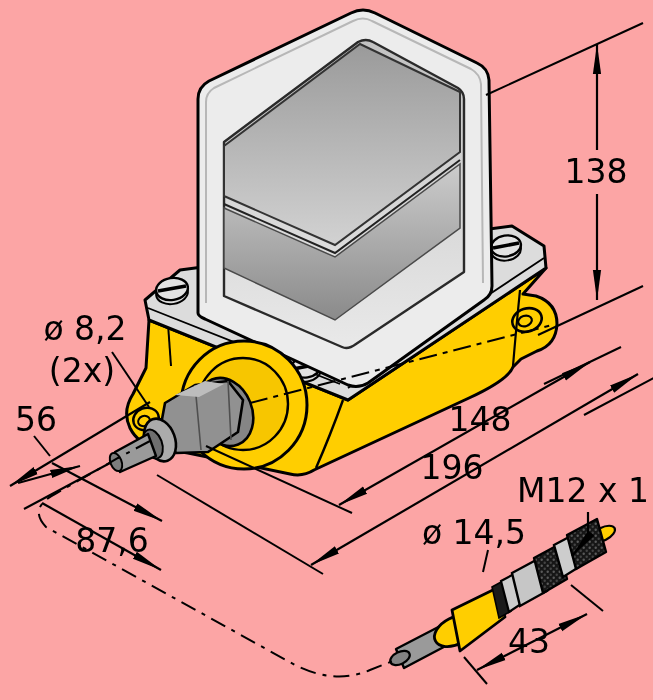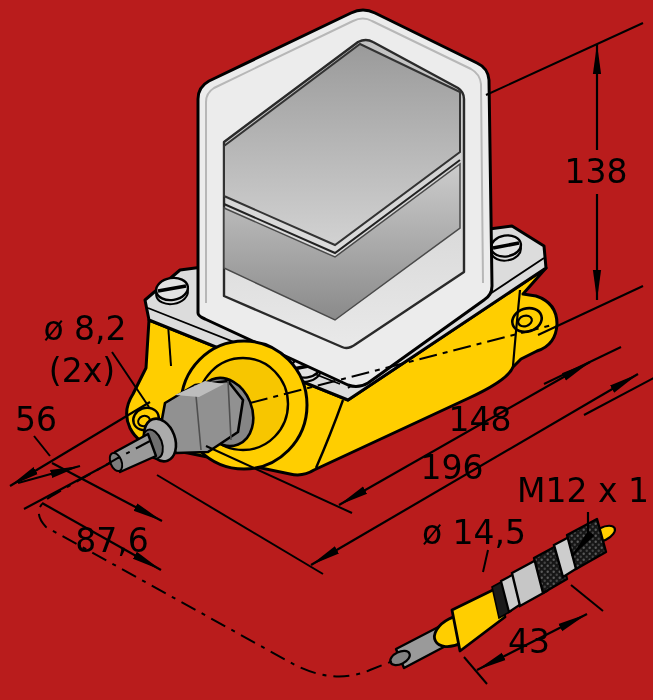"138" .stage { background: #b91c1c -> #fca5a5 }
